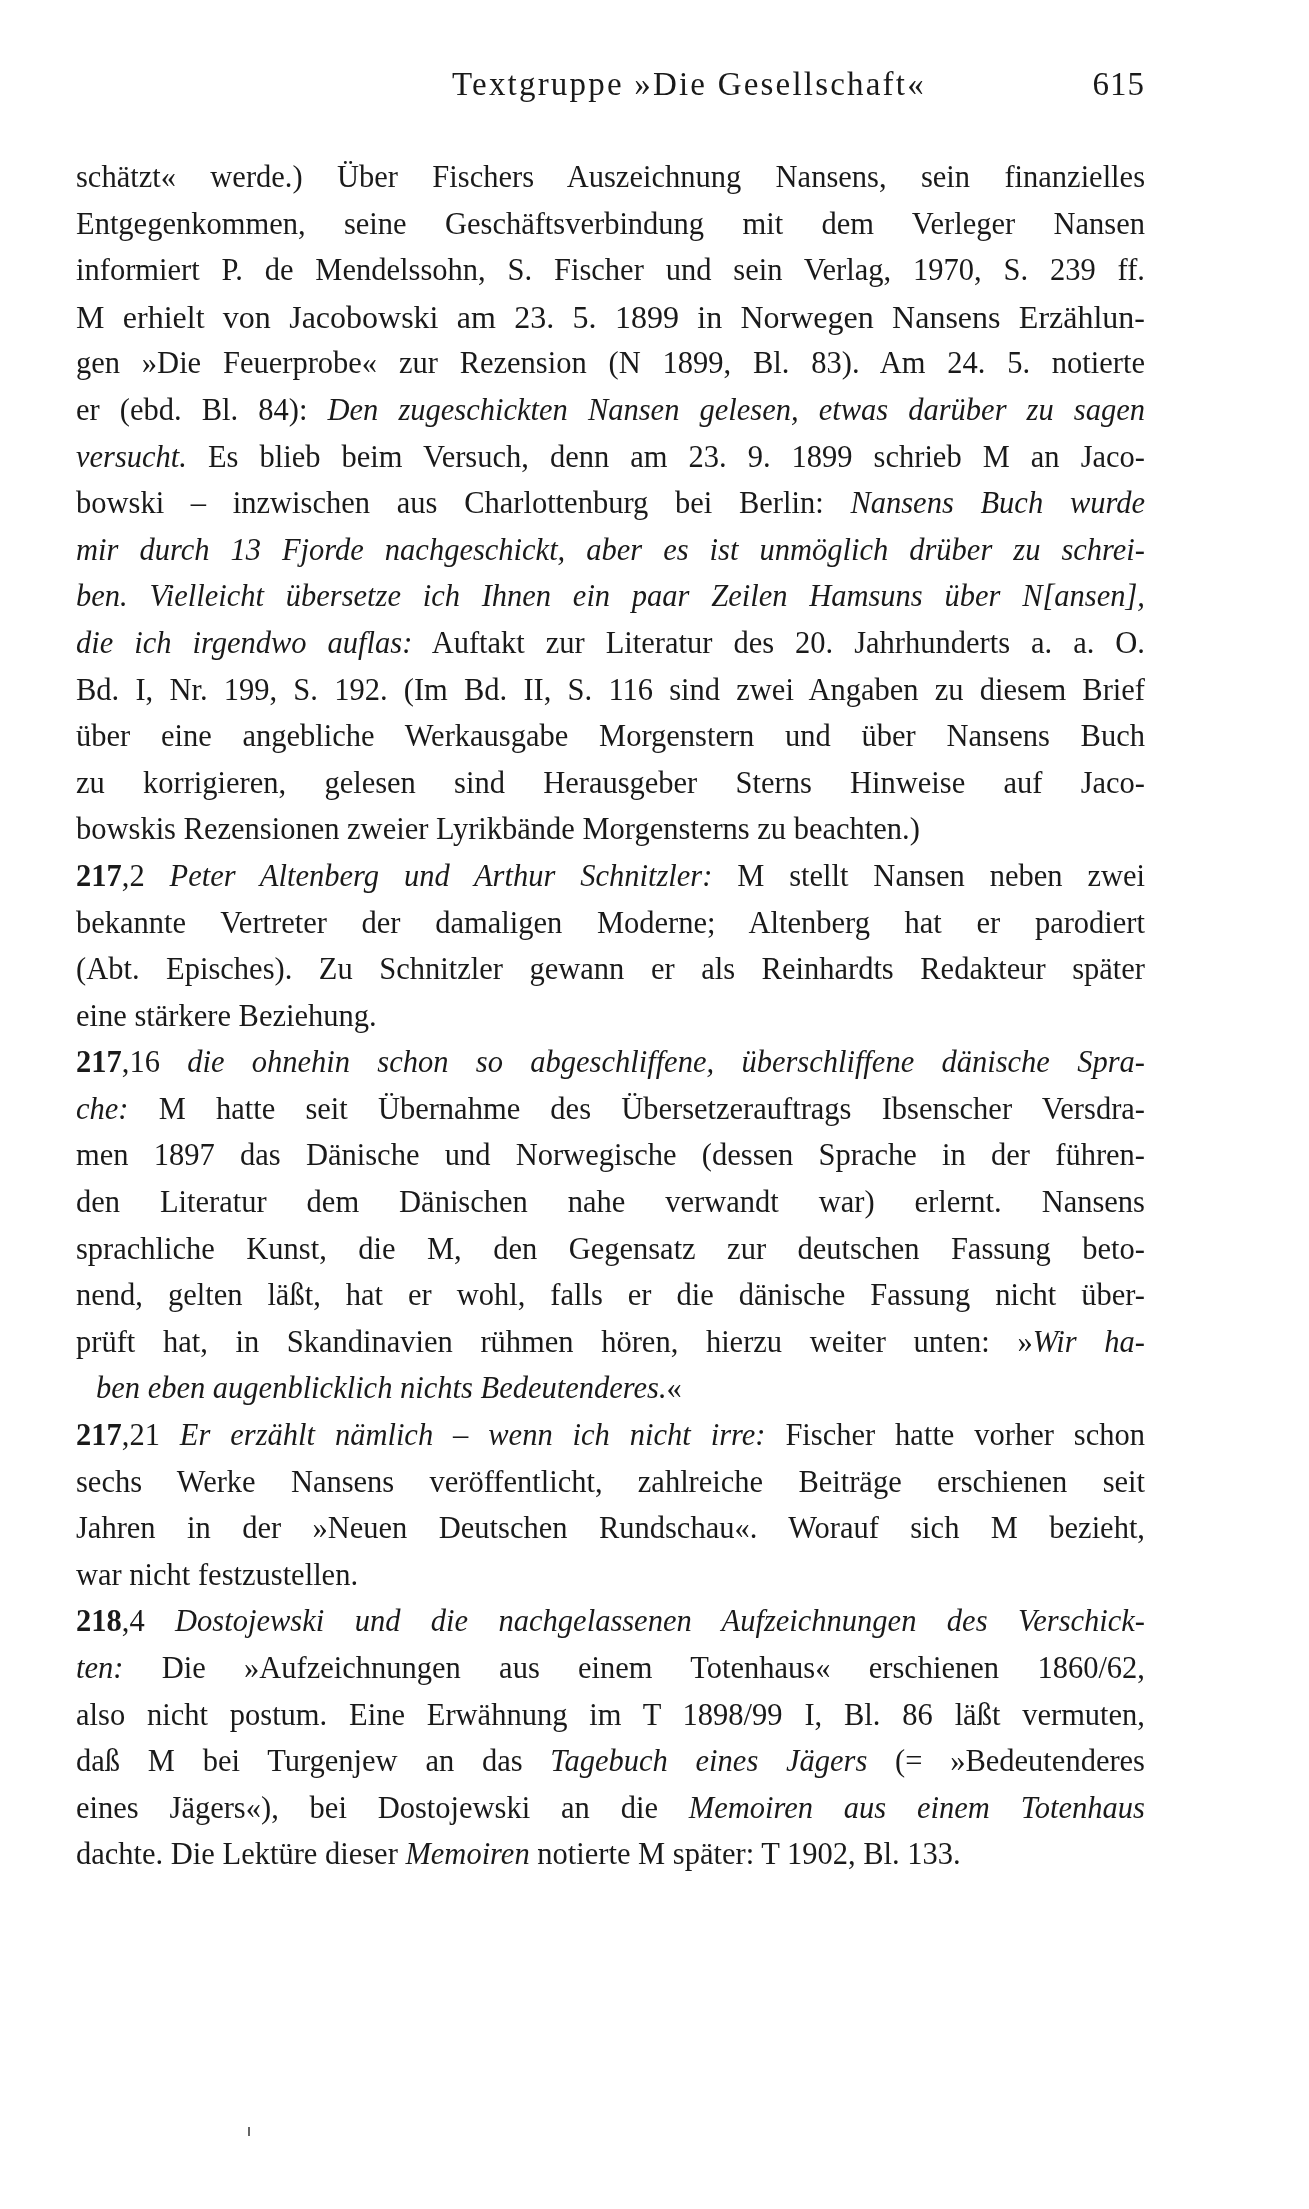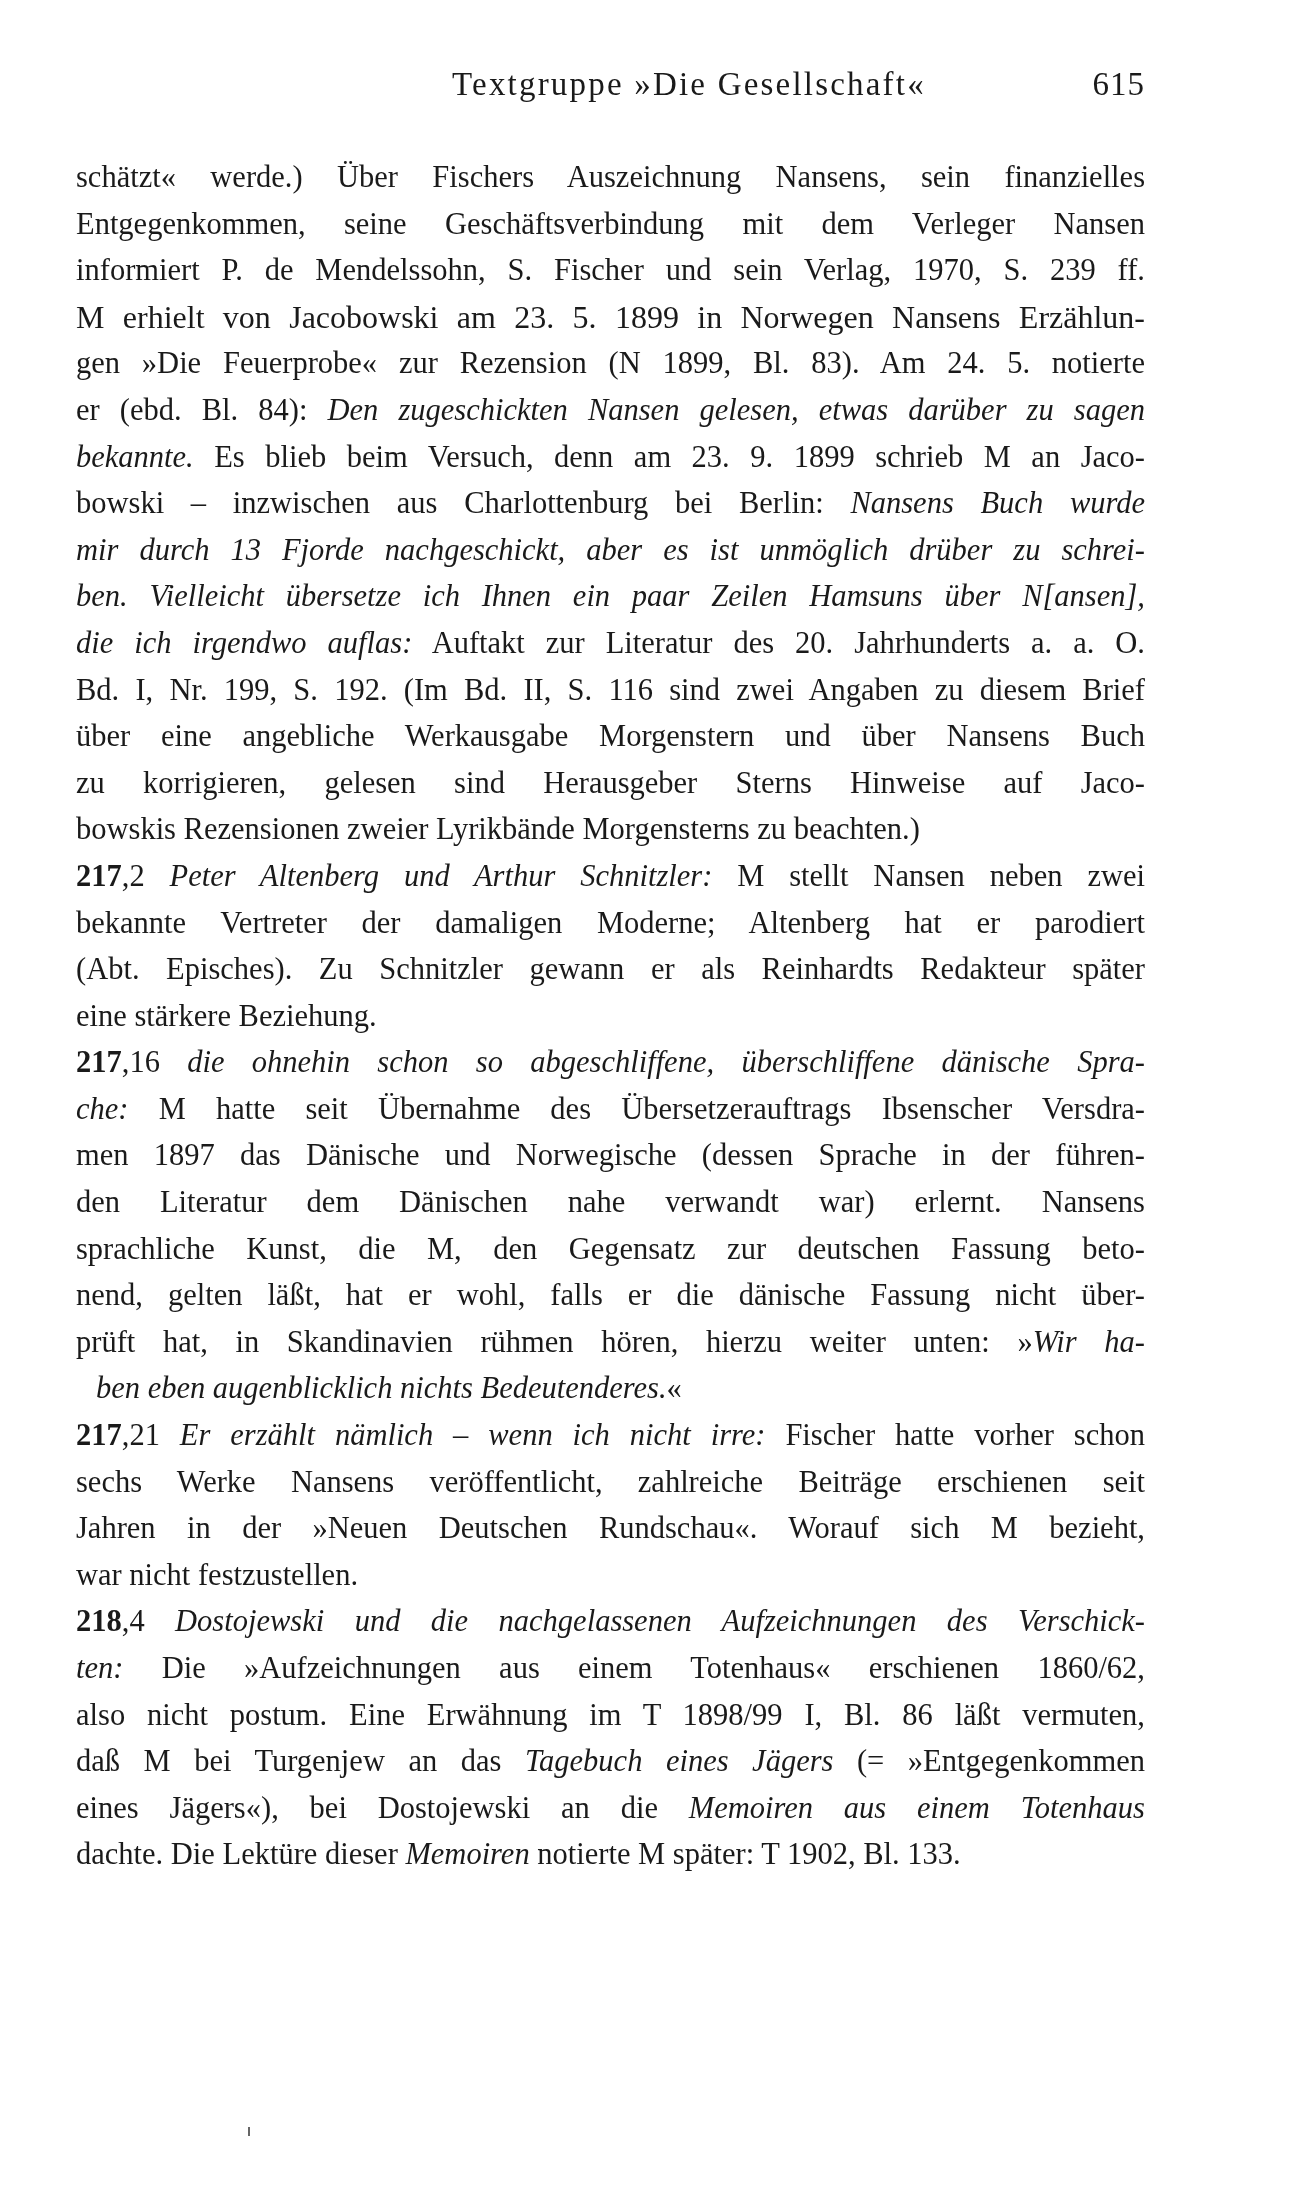"bekannte." span.seg-i { text: bekannte -> versucht }
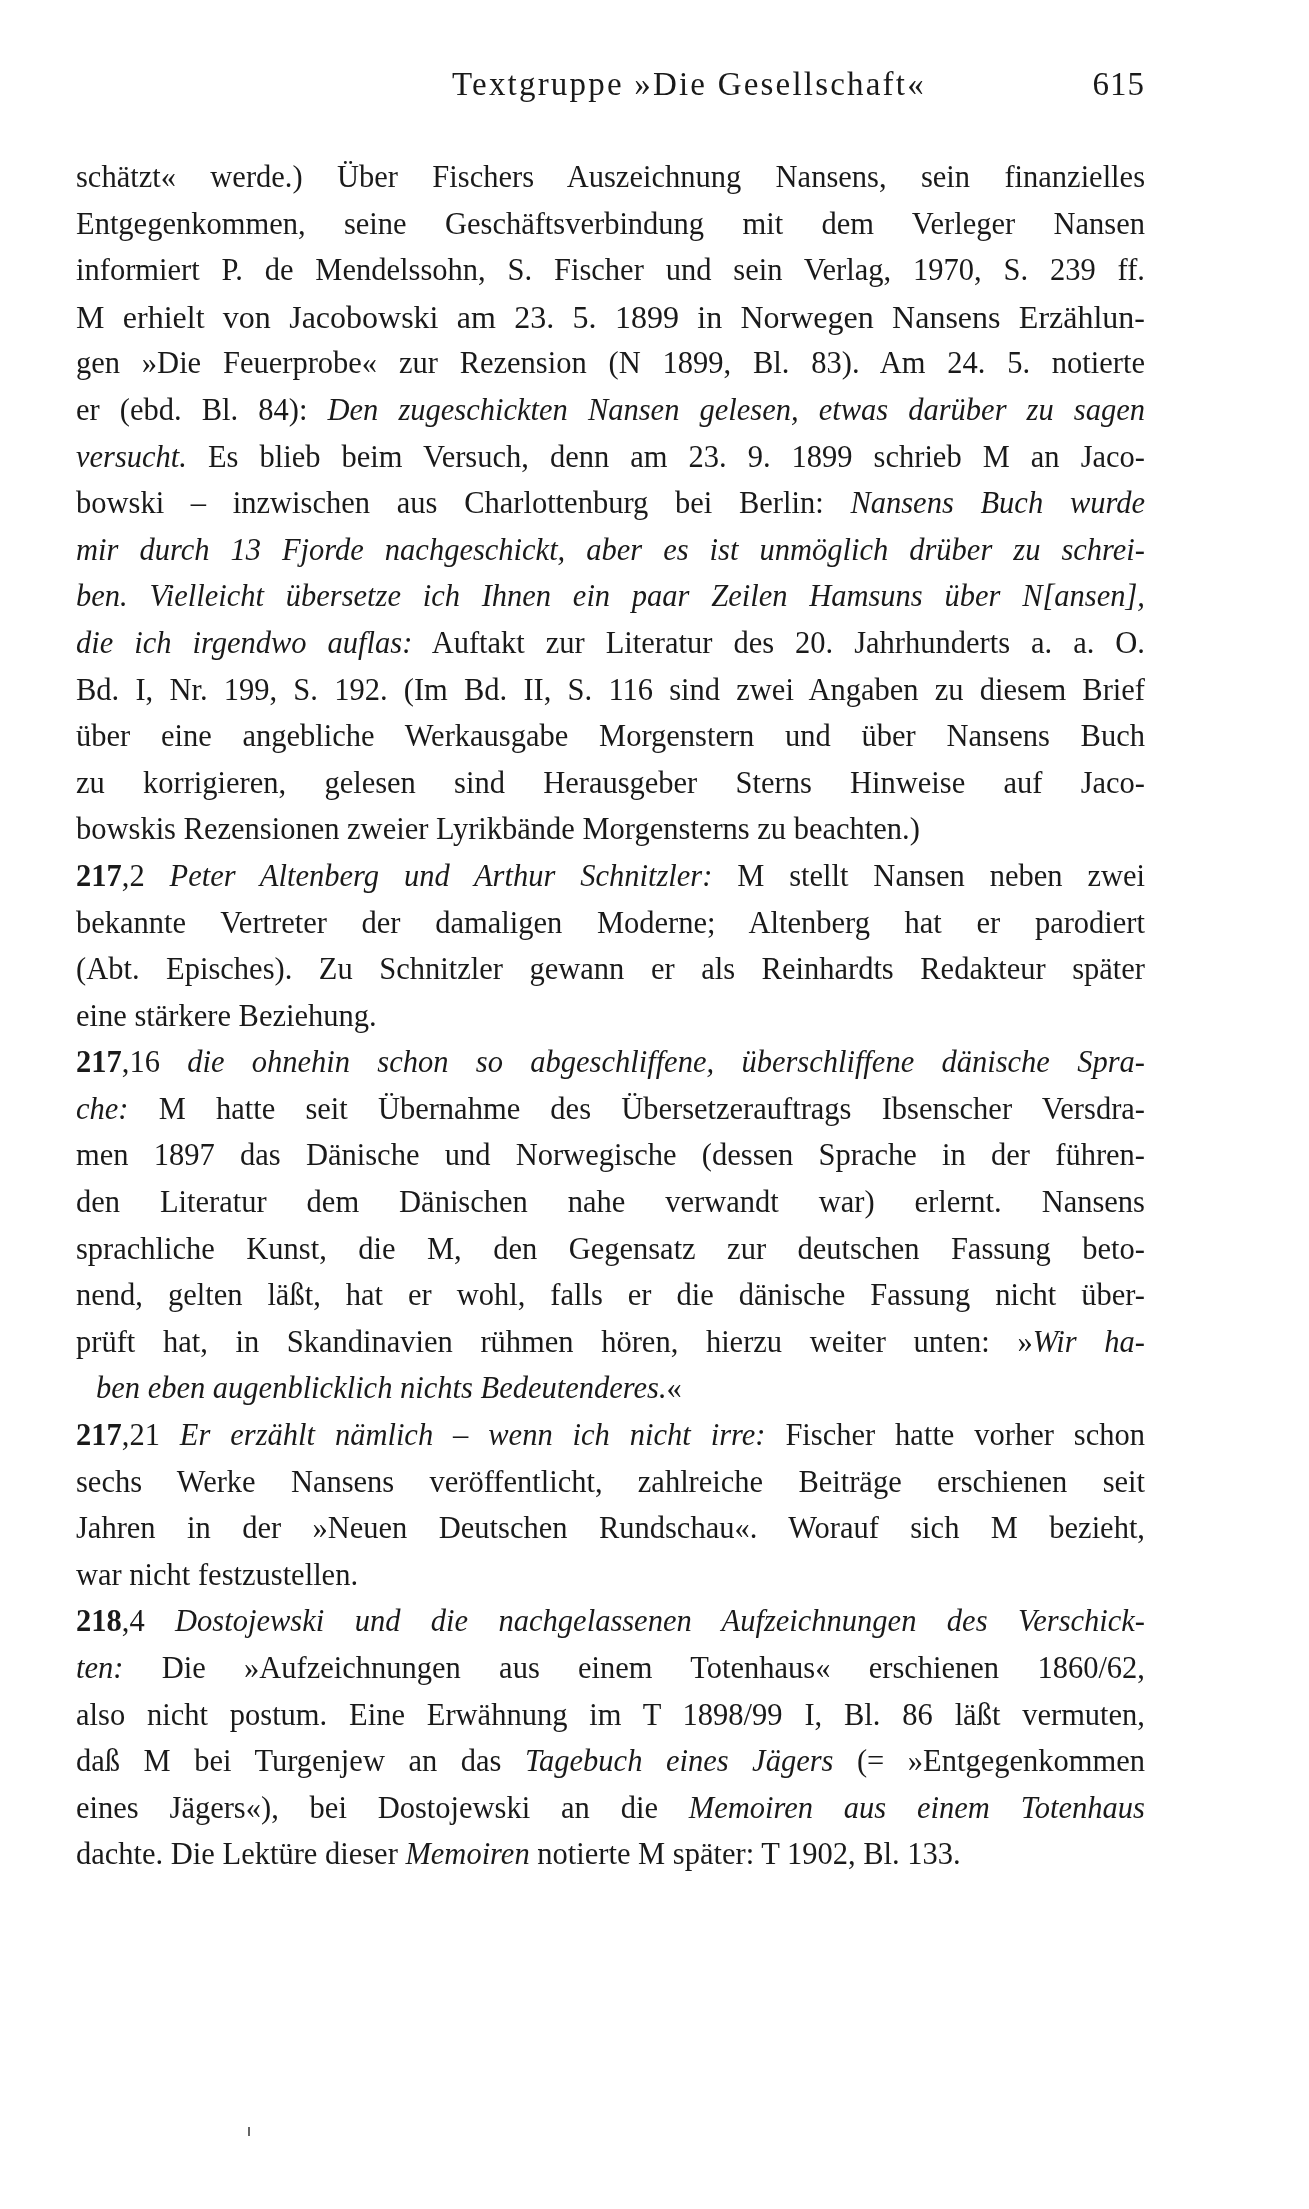"(= »Entgegenkommen" span.seg-r { text: Entgegenkommen -> Bedeutenderes }
